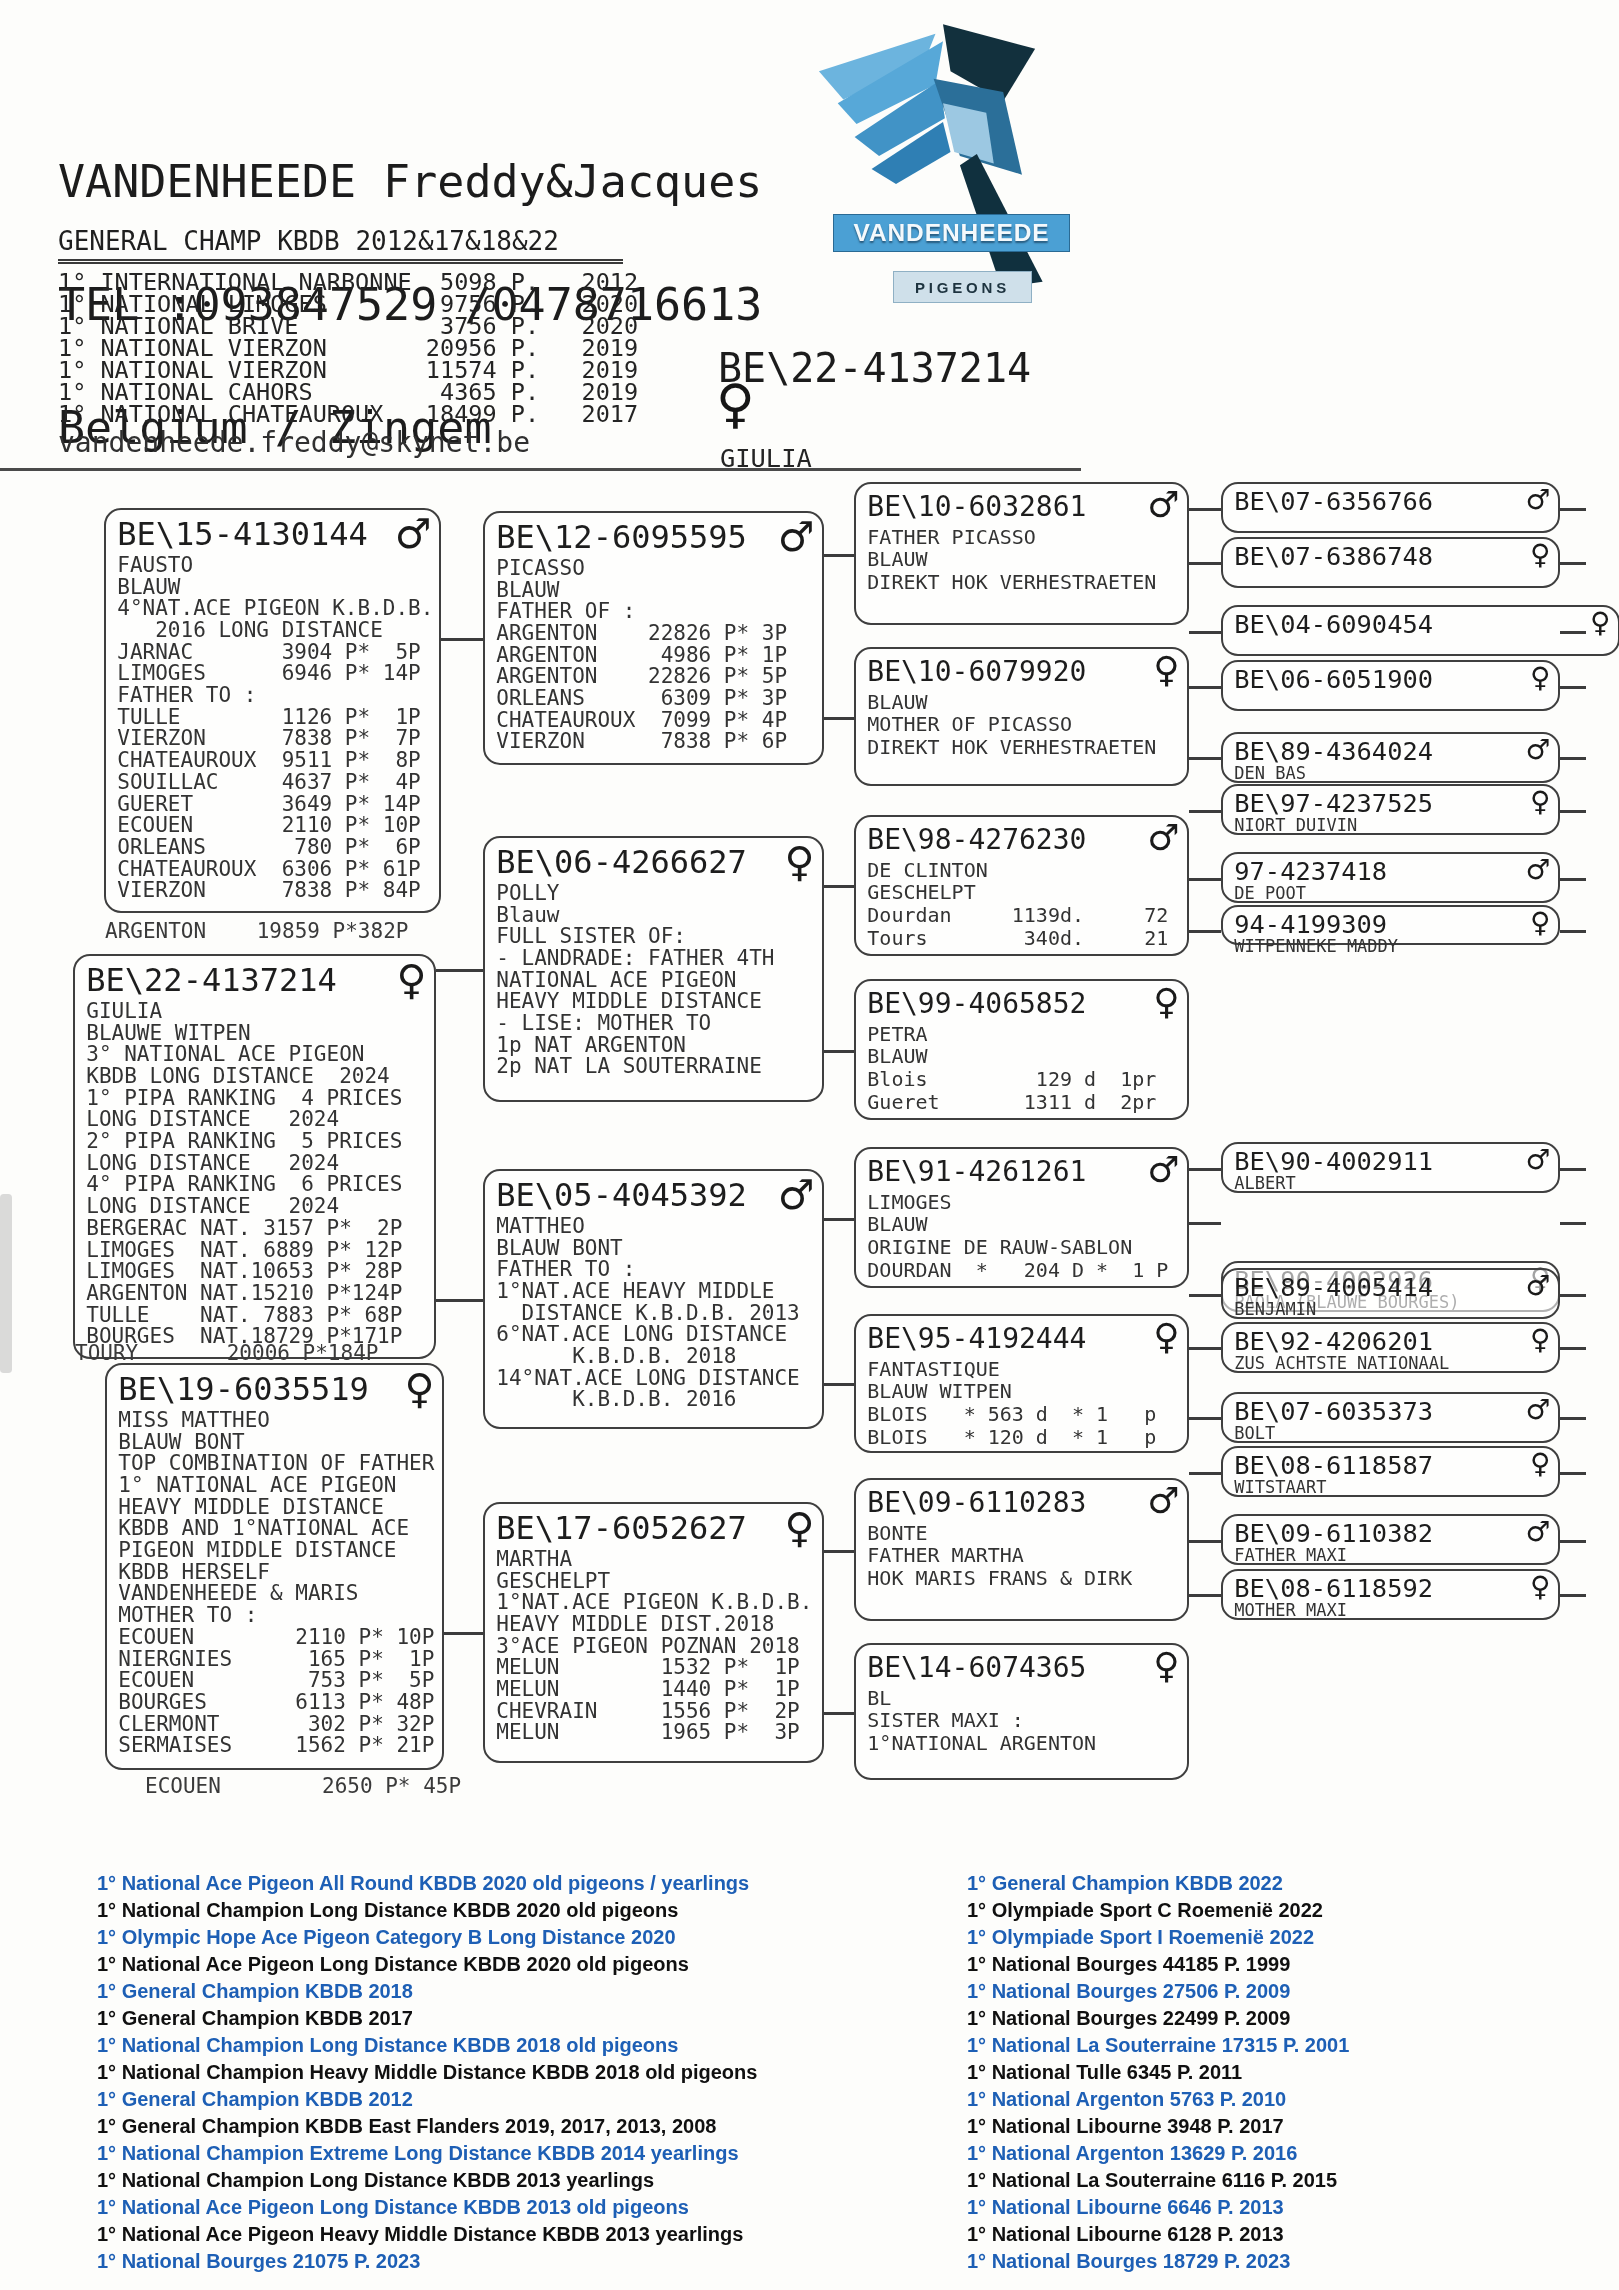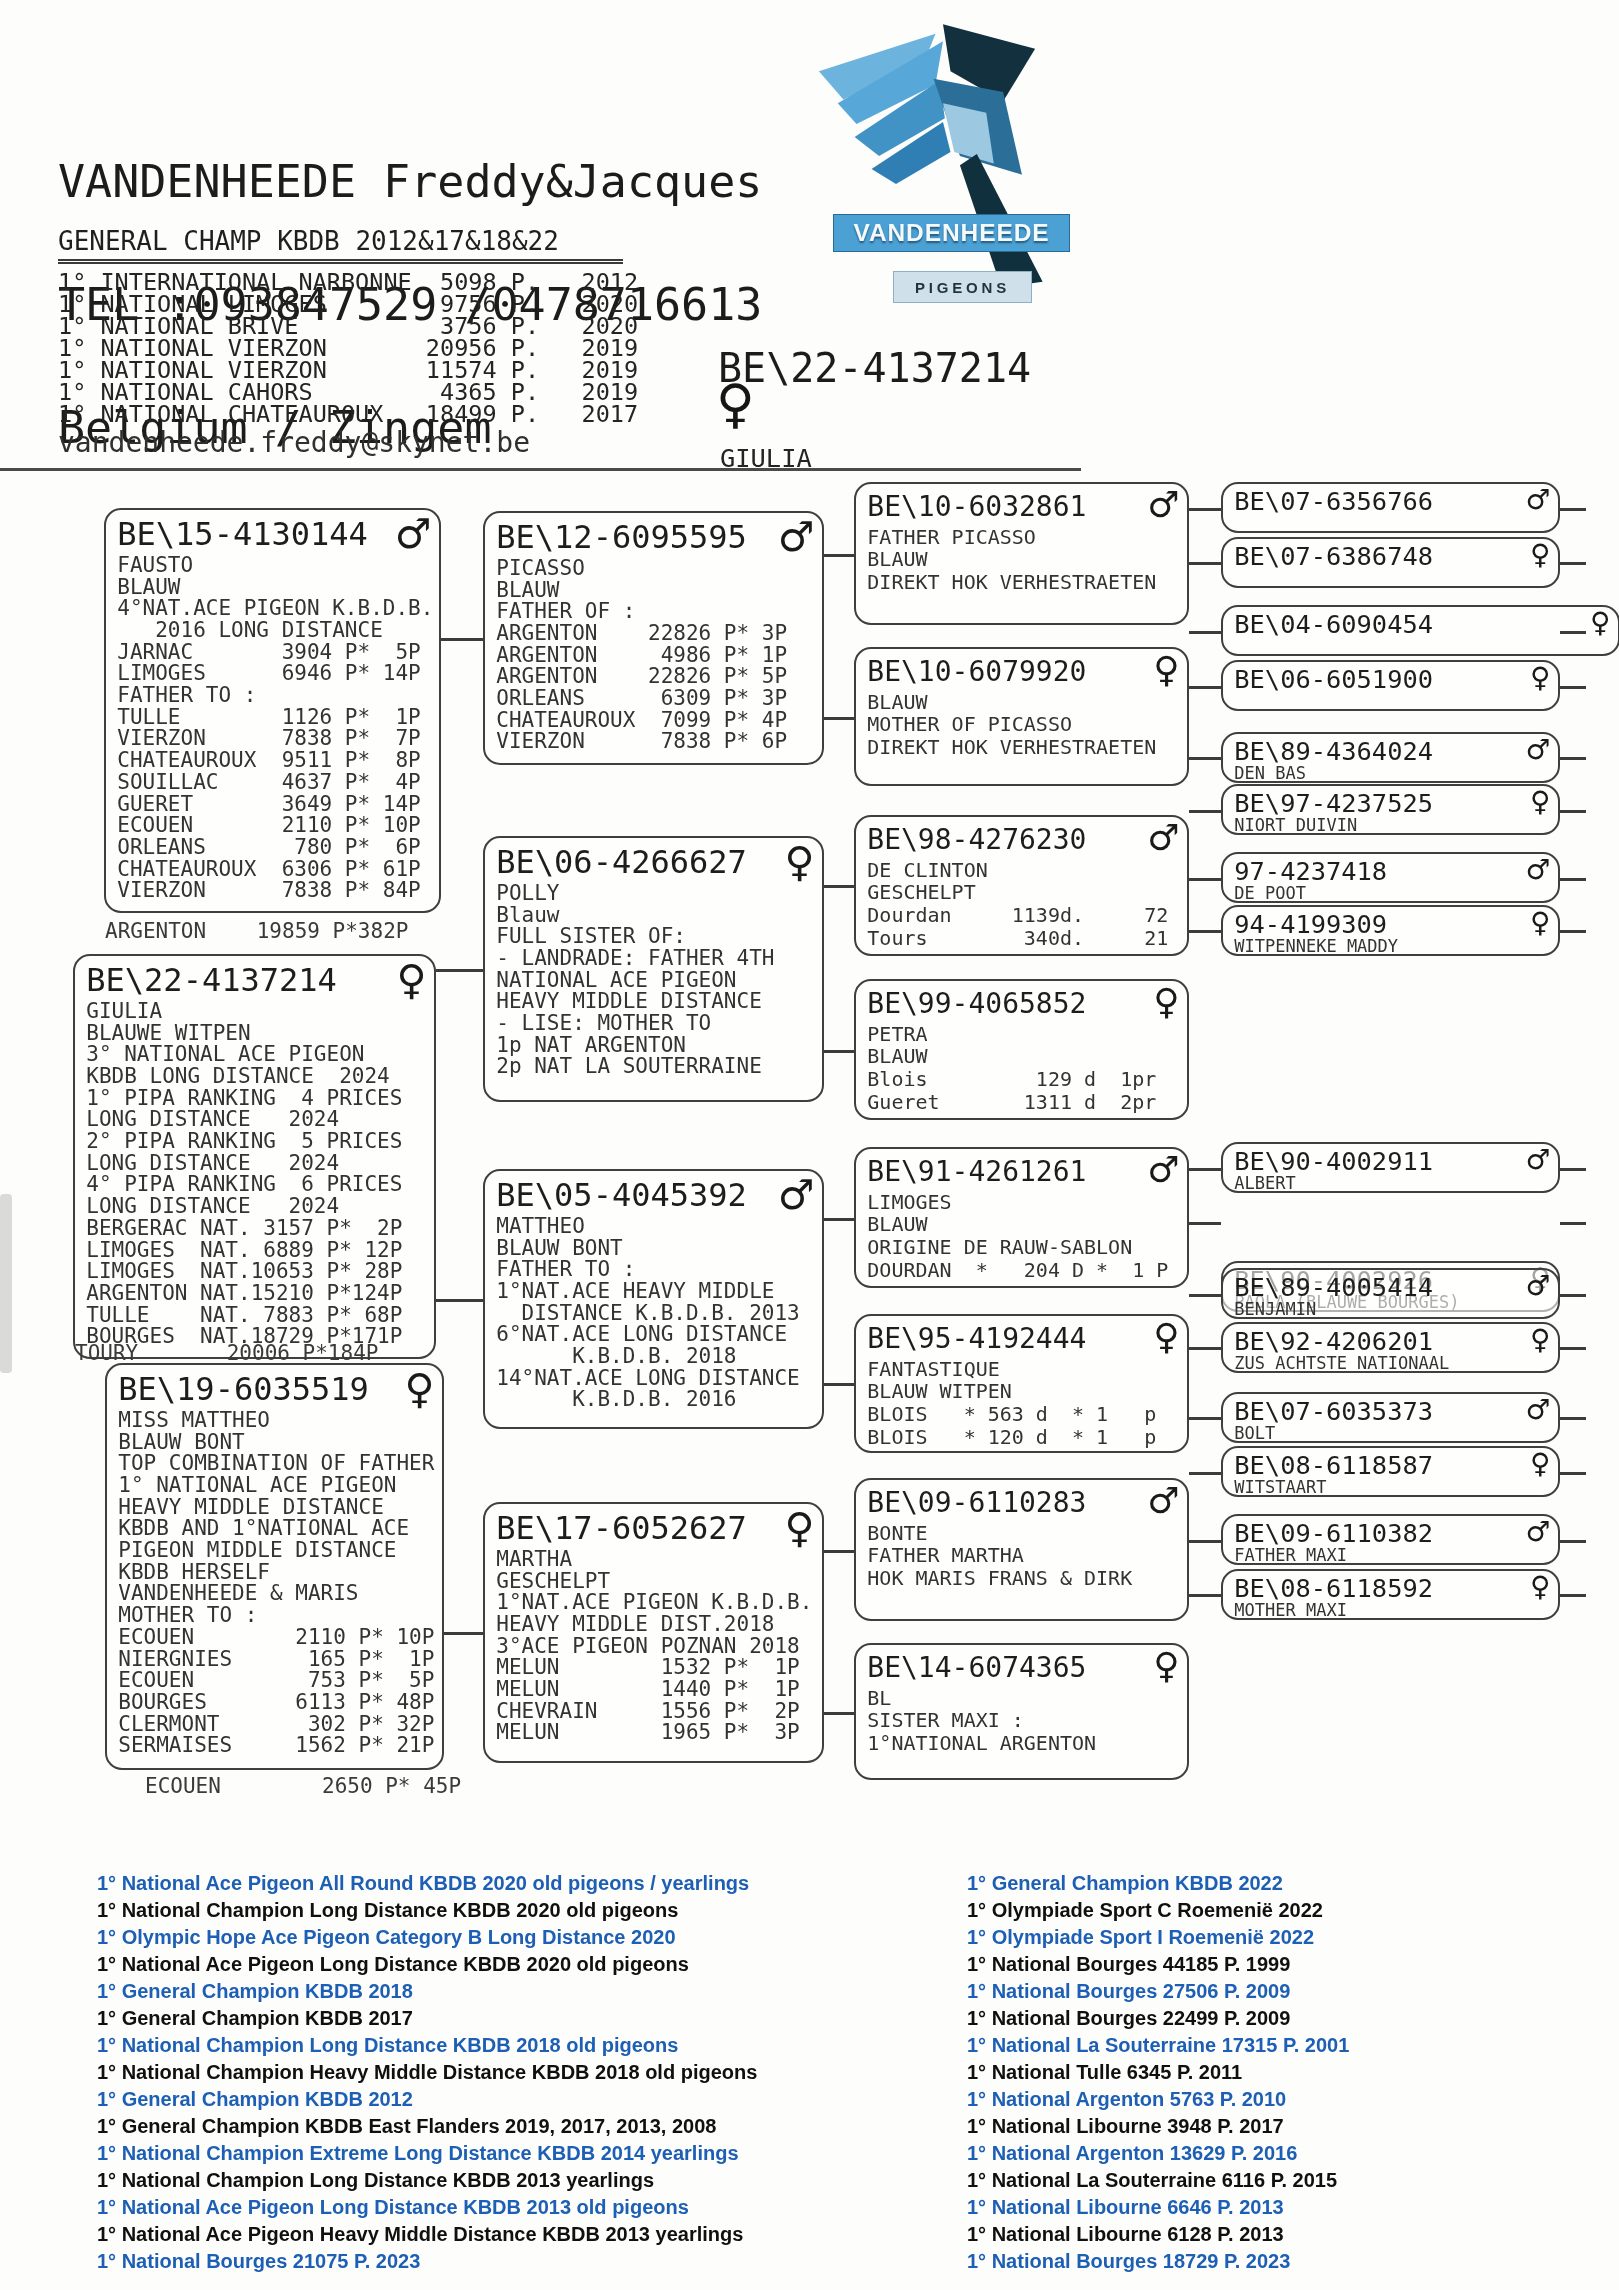"94-4199309" div.pbox { height: 51px -> 40px }
